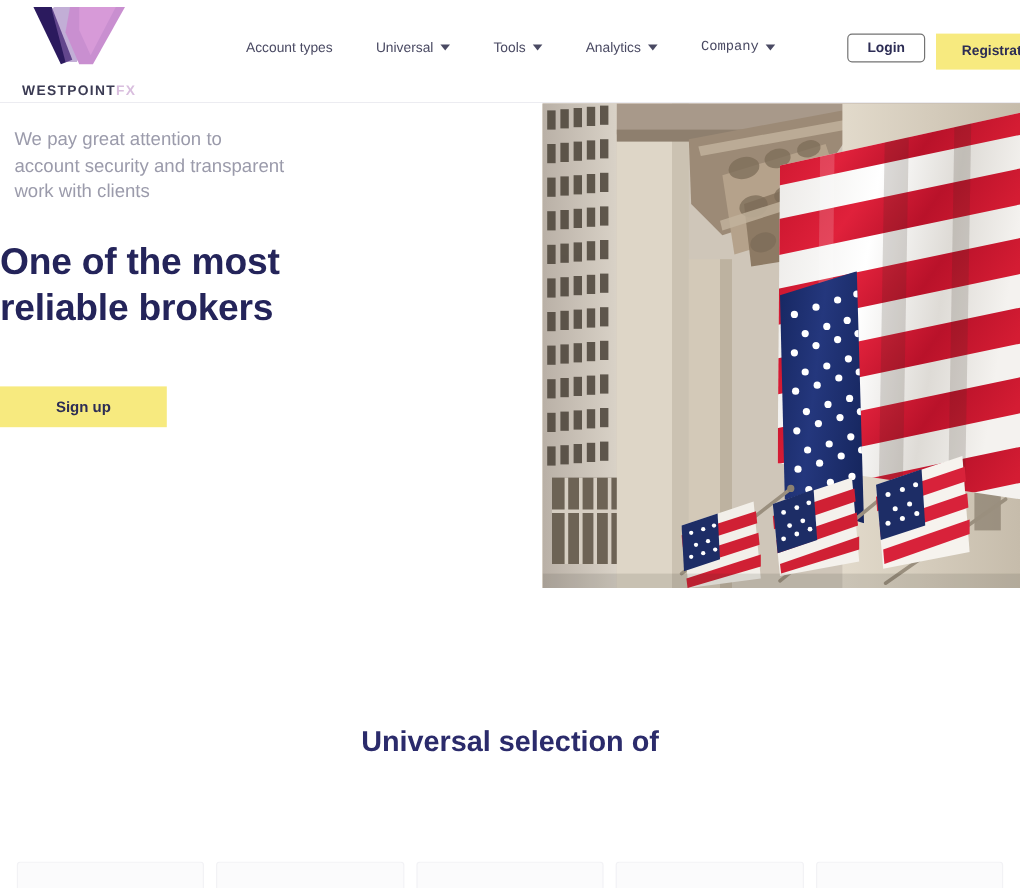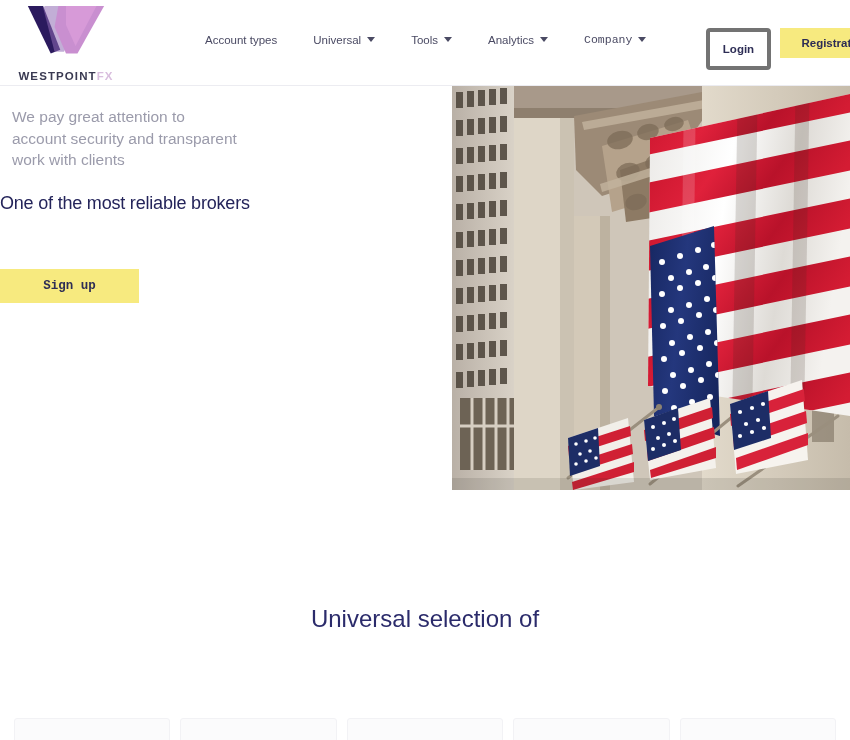"Login" .btn-login { border: 4px solid #737373 -> 1px solid #737373; height: 42px -> 24px }
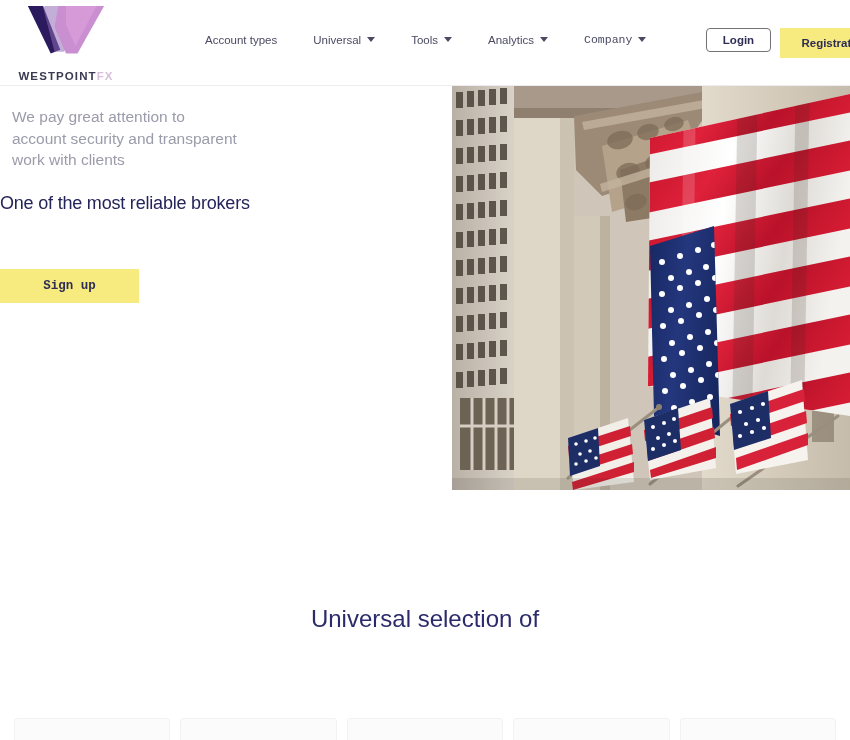"One of the most reliable" .hero-title { font-size: 18px -> 31px; font-weight: 400 -> 700; margin-top: 13px -> 27px }
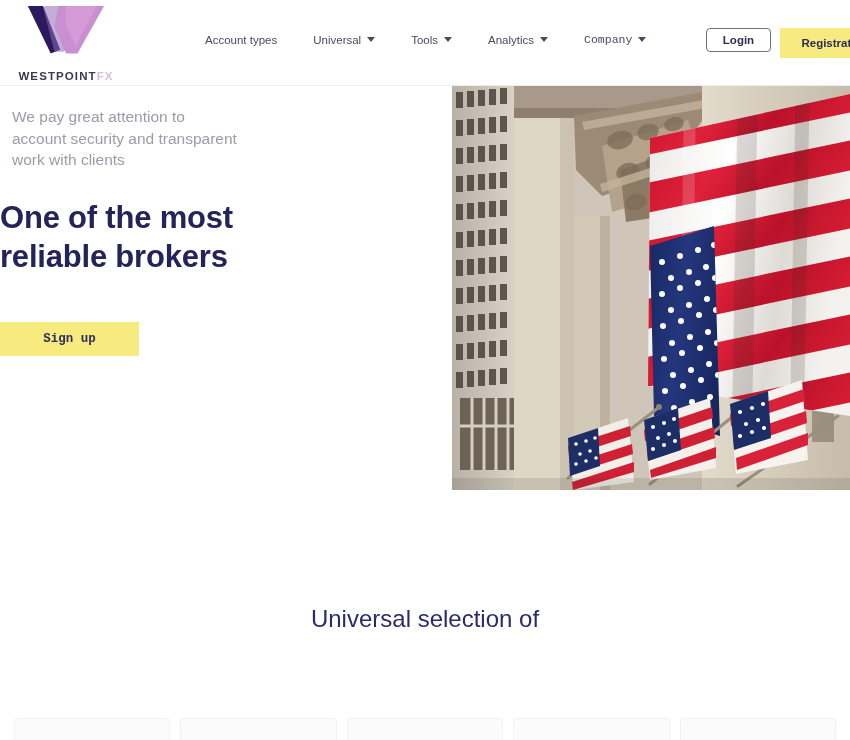"Sign up" .hero-cta { font-family: Liberation Mono, monospace -> Liberation Sans, sans-serif }
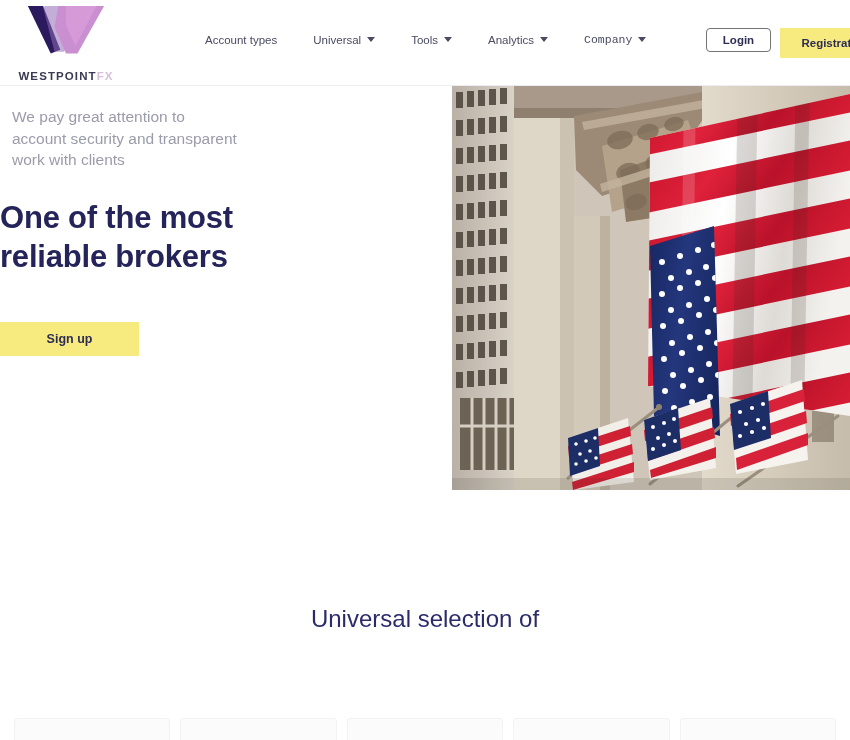"Universal selection of" .section-title { font-weight: 400 -> 700 }
